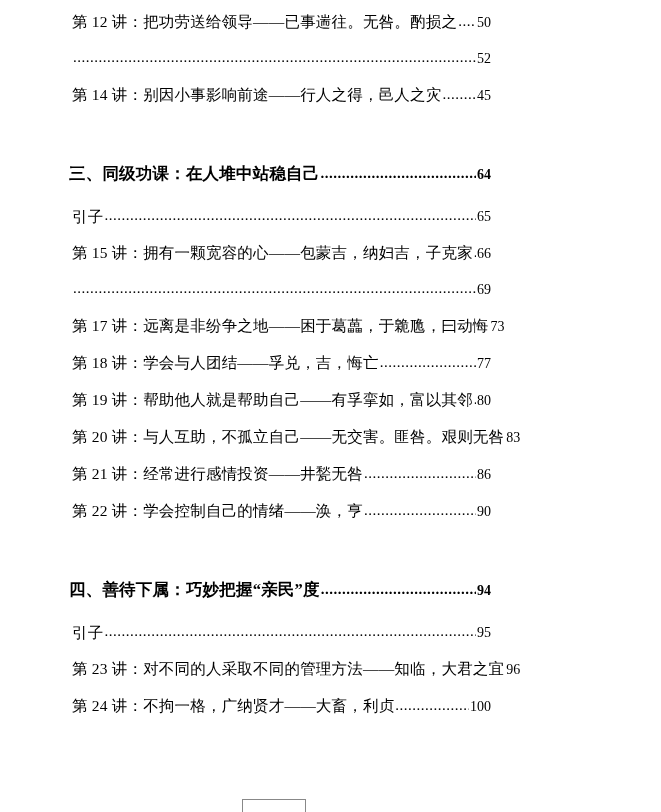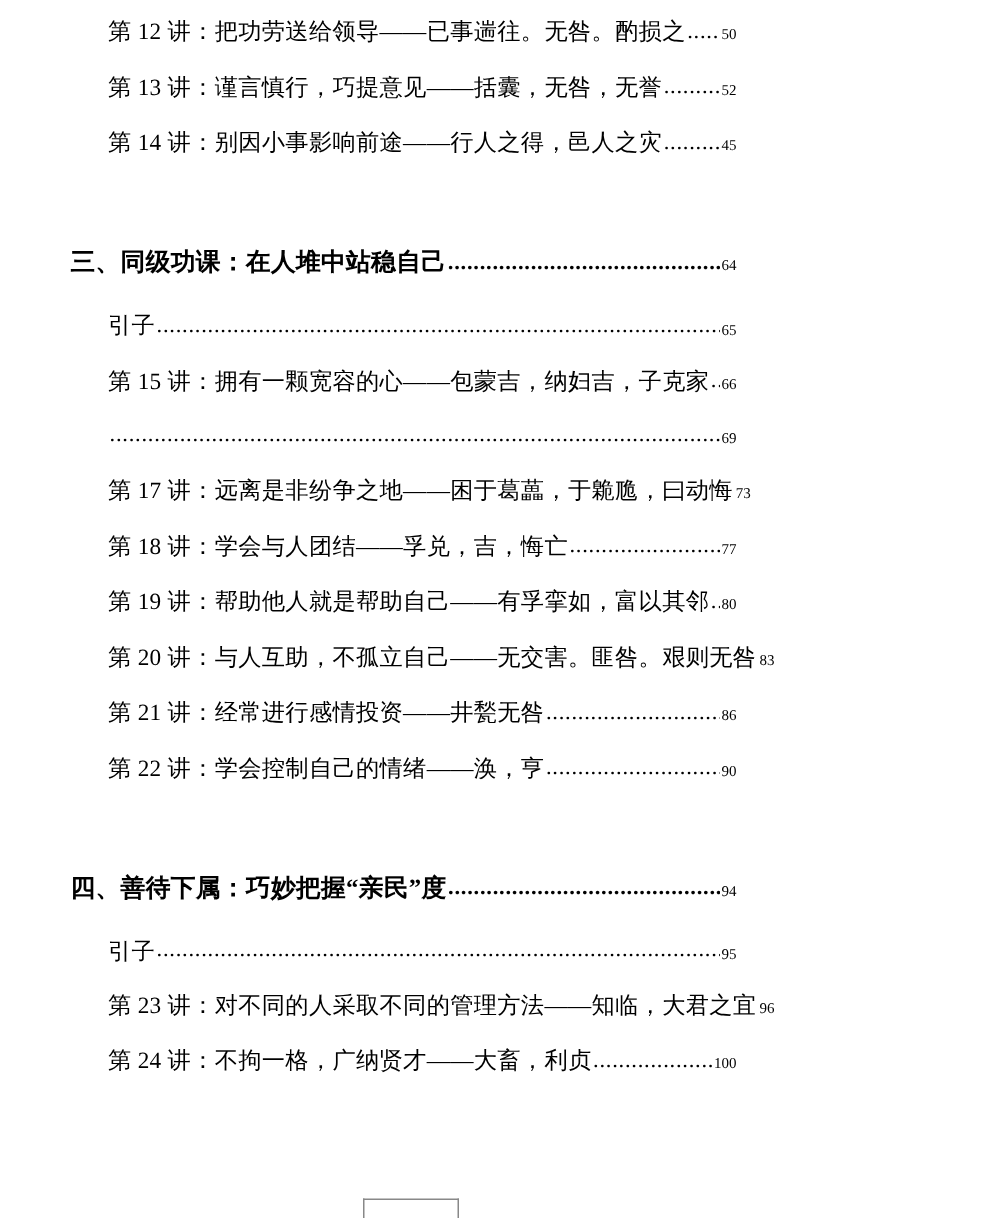"50" .entry .page-num { font-size: 10px -> 14px }
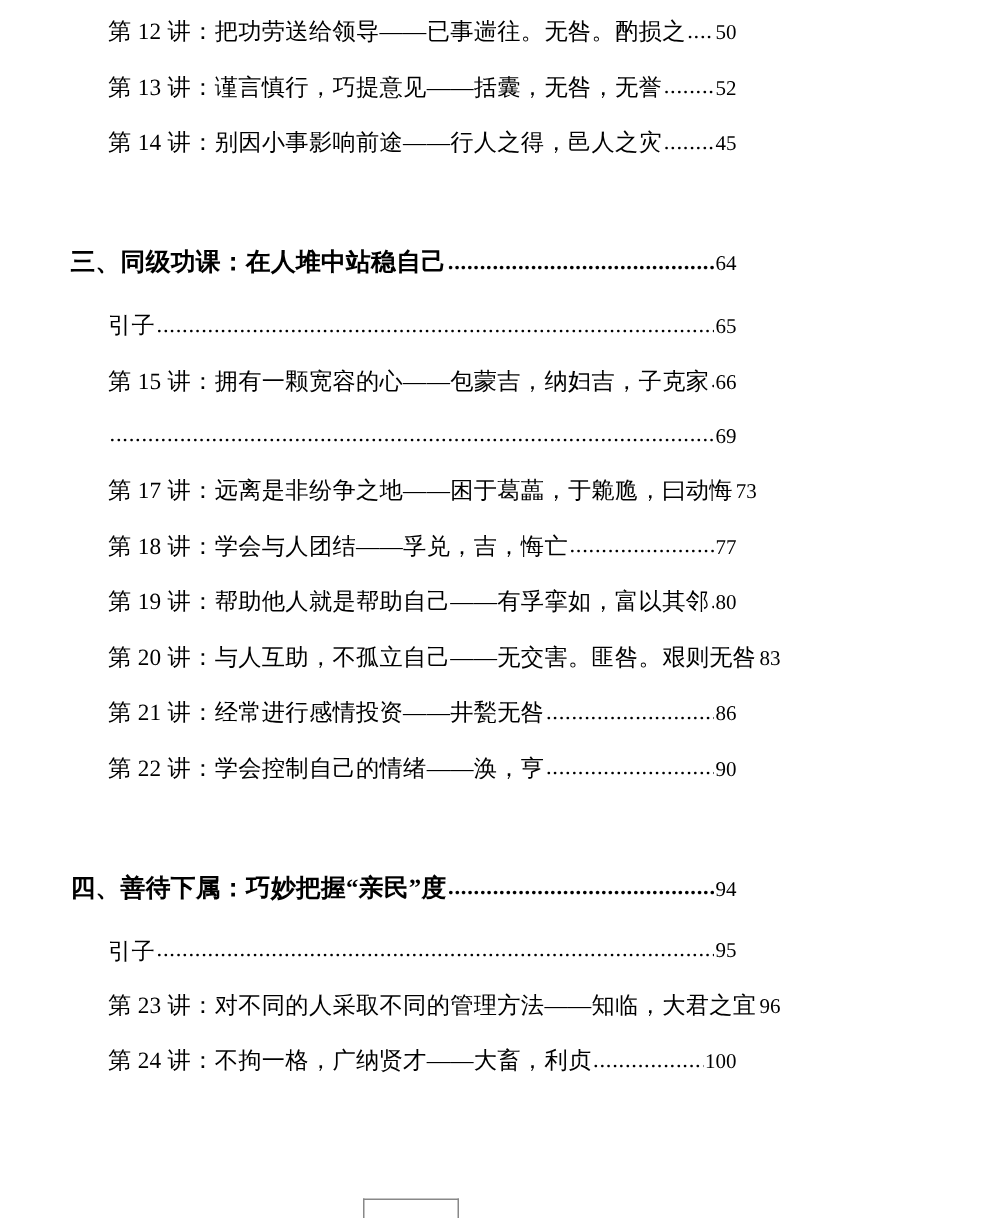"第 13 讲：谨言慎行，巧提意见——括囊，无咎，无誉" span.label { html: <span>第 13 讲：谨言慎行，巧提意见——括囊，无咎，无誉</span> -> none }
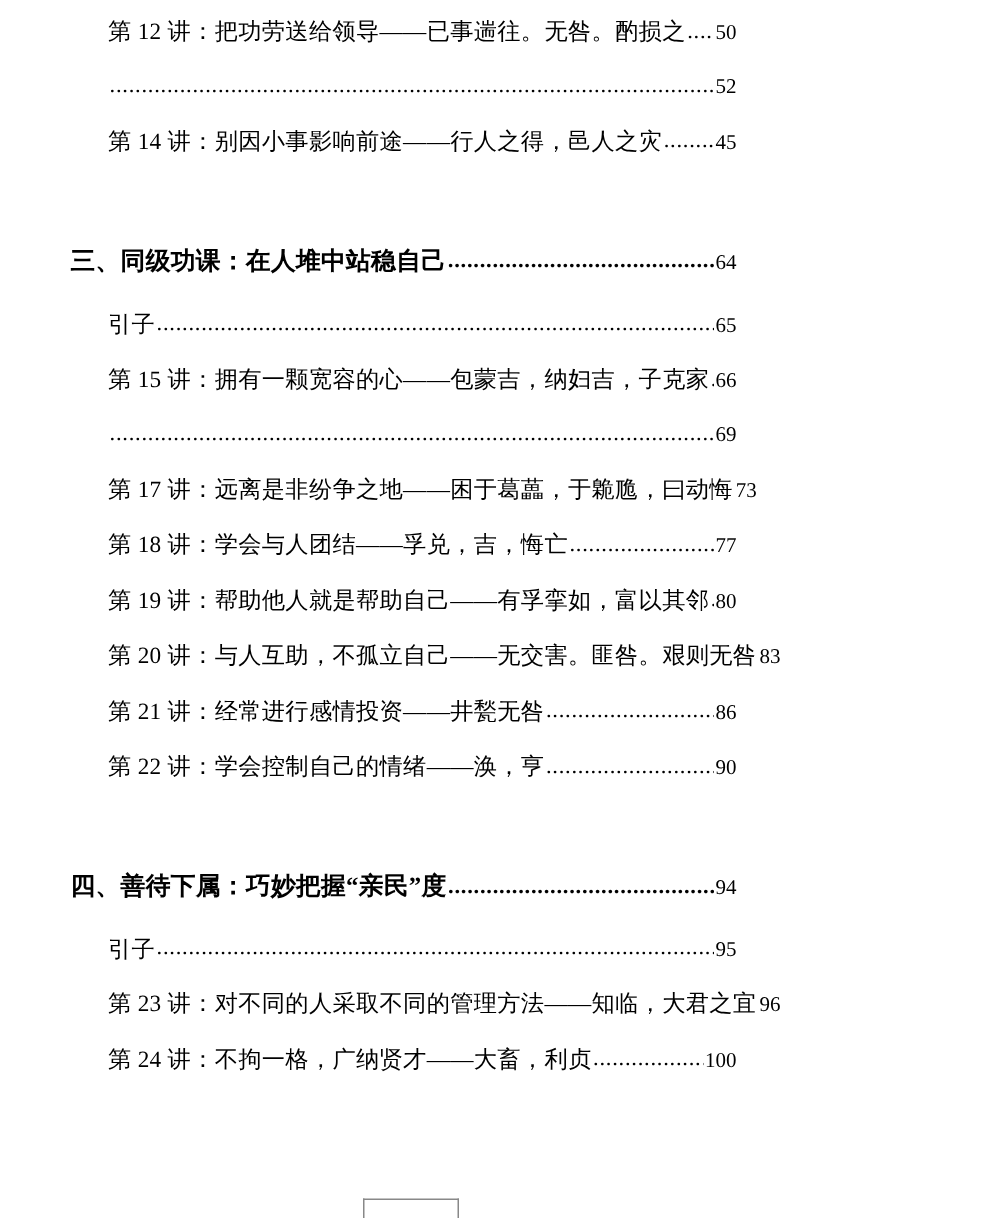"三、同级功课：在人堆中站稳自己" .lvl-chapter { padding-left: 47px -> 69px }
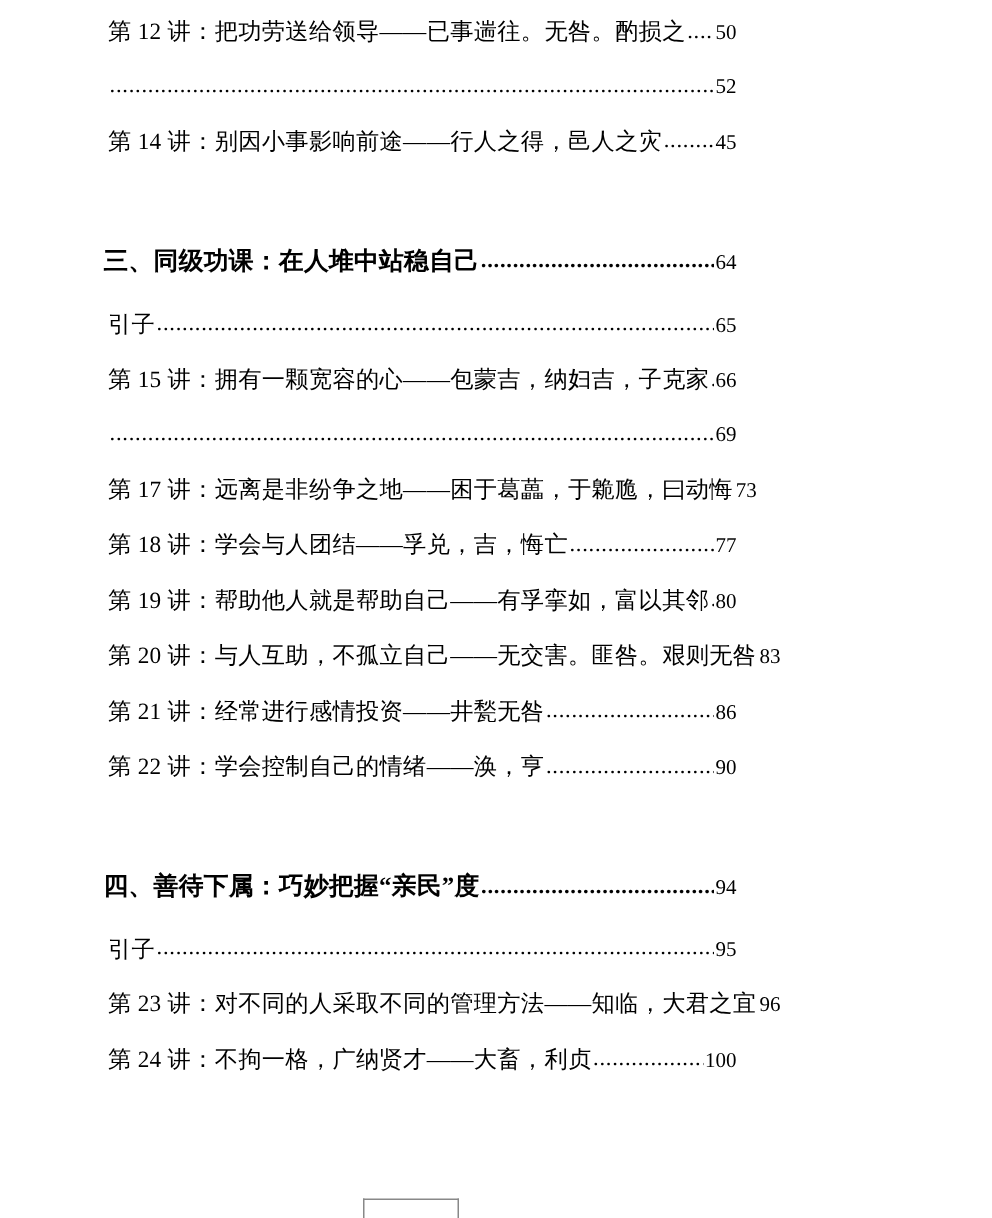"64" .lvl-chapter .page-num { font-weight: normal -> bold }
